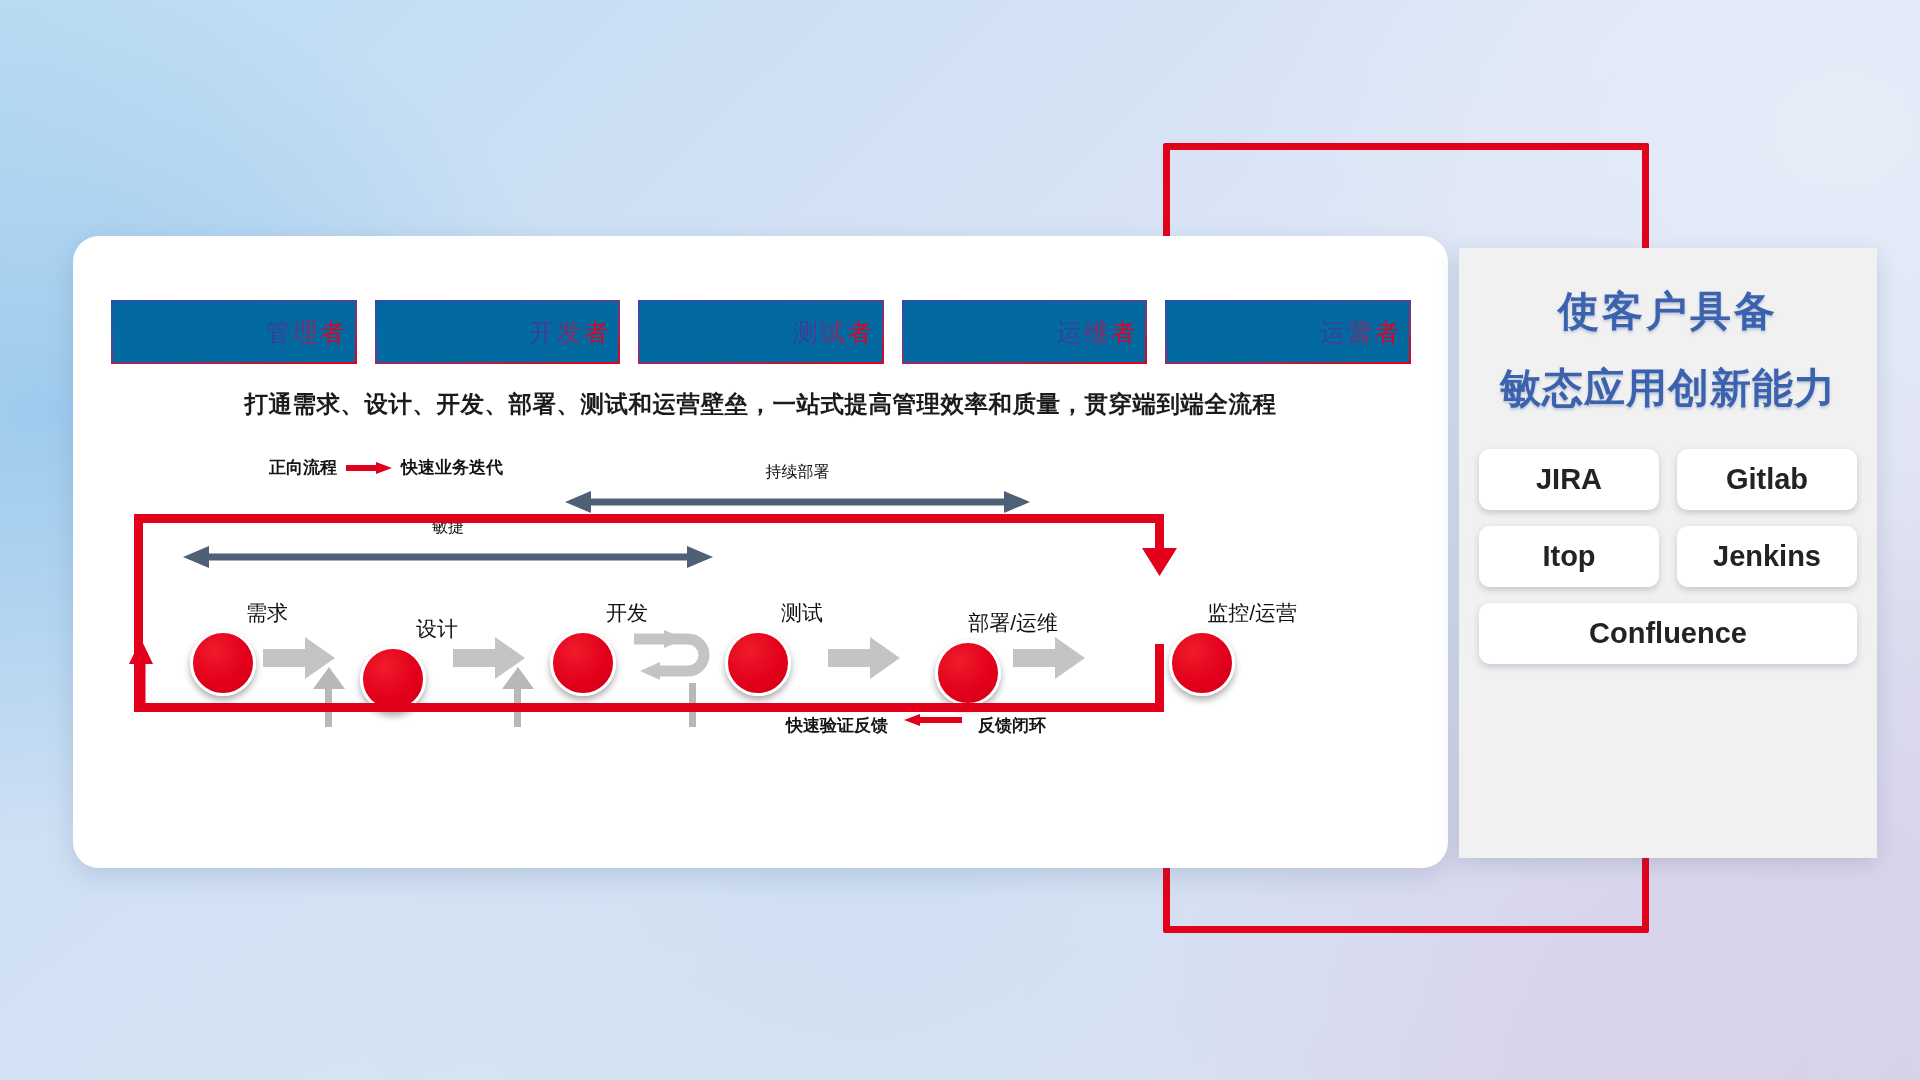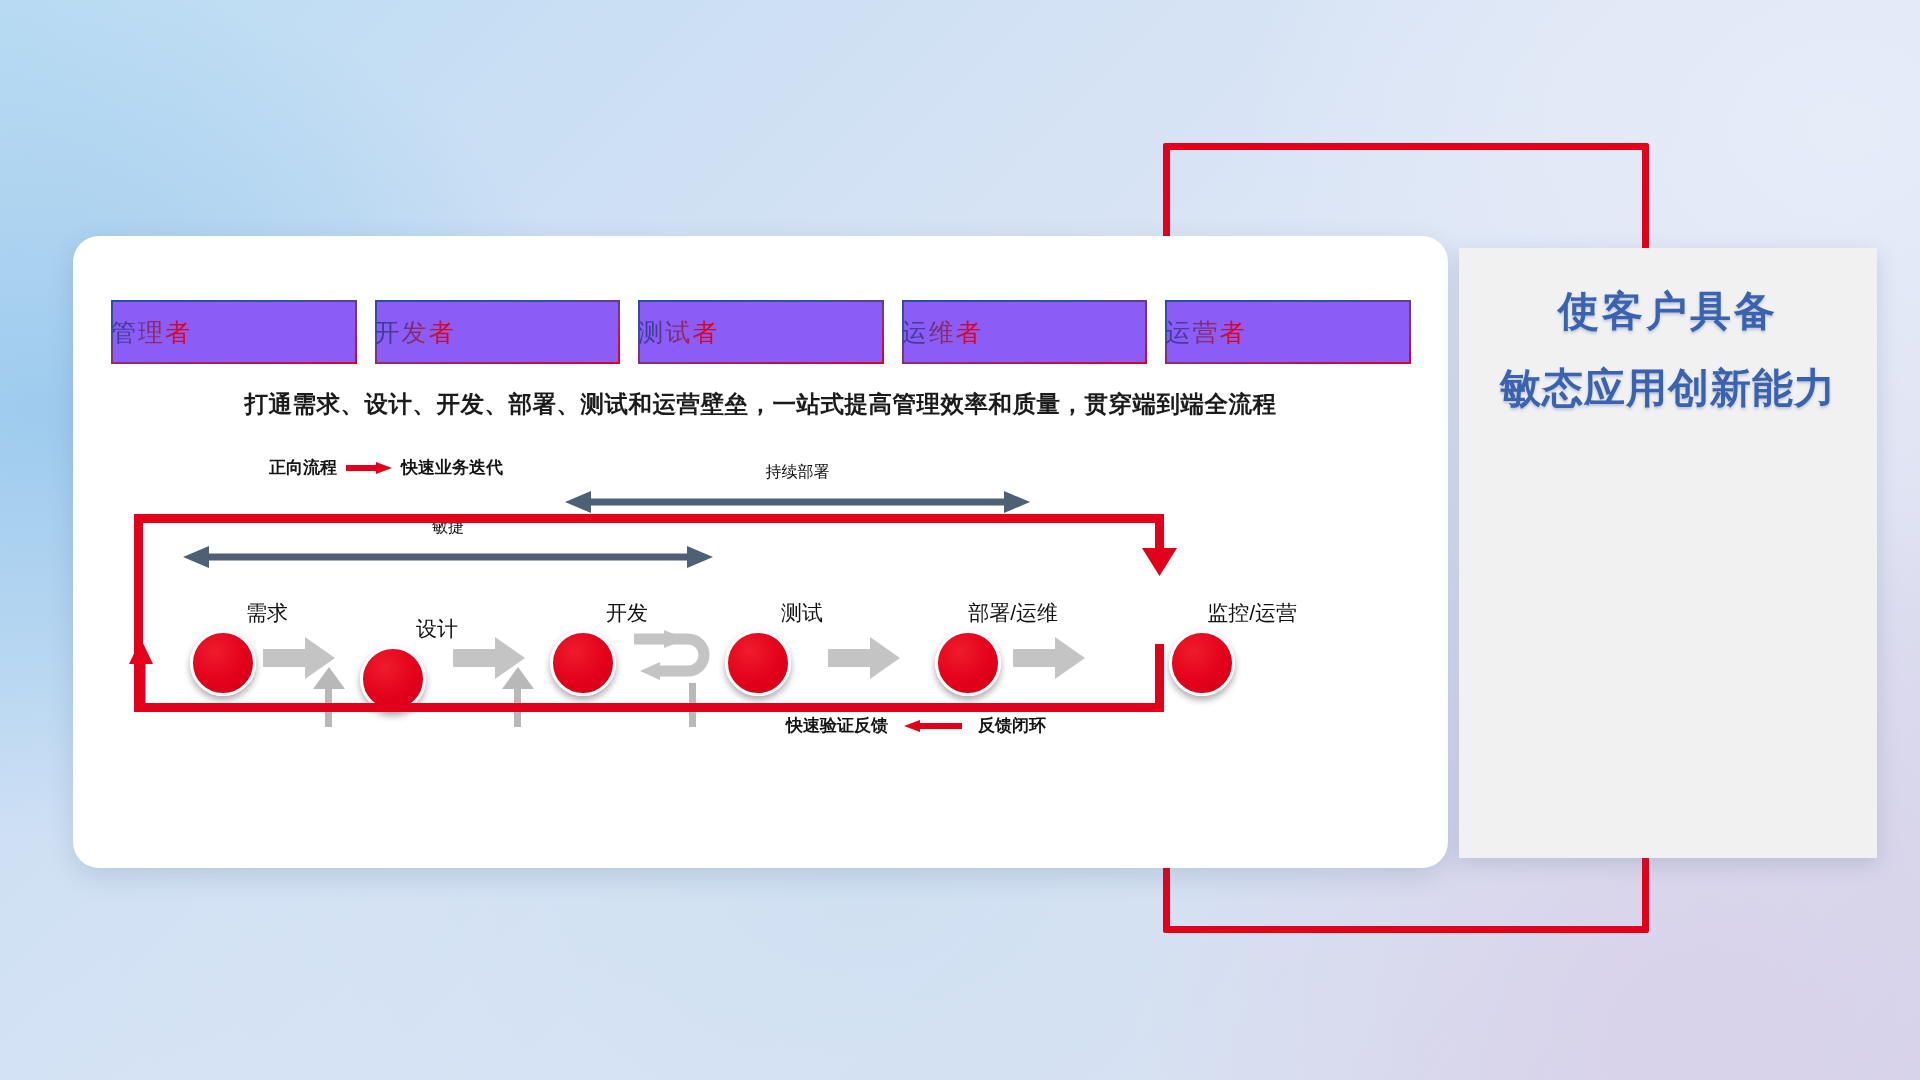"管理者" .role { background: #8b5cf6 -> #0369a1; justify-content: flex-start -> flex-end; padding: 0 -> 10px }
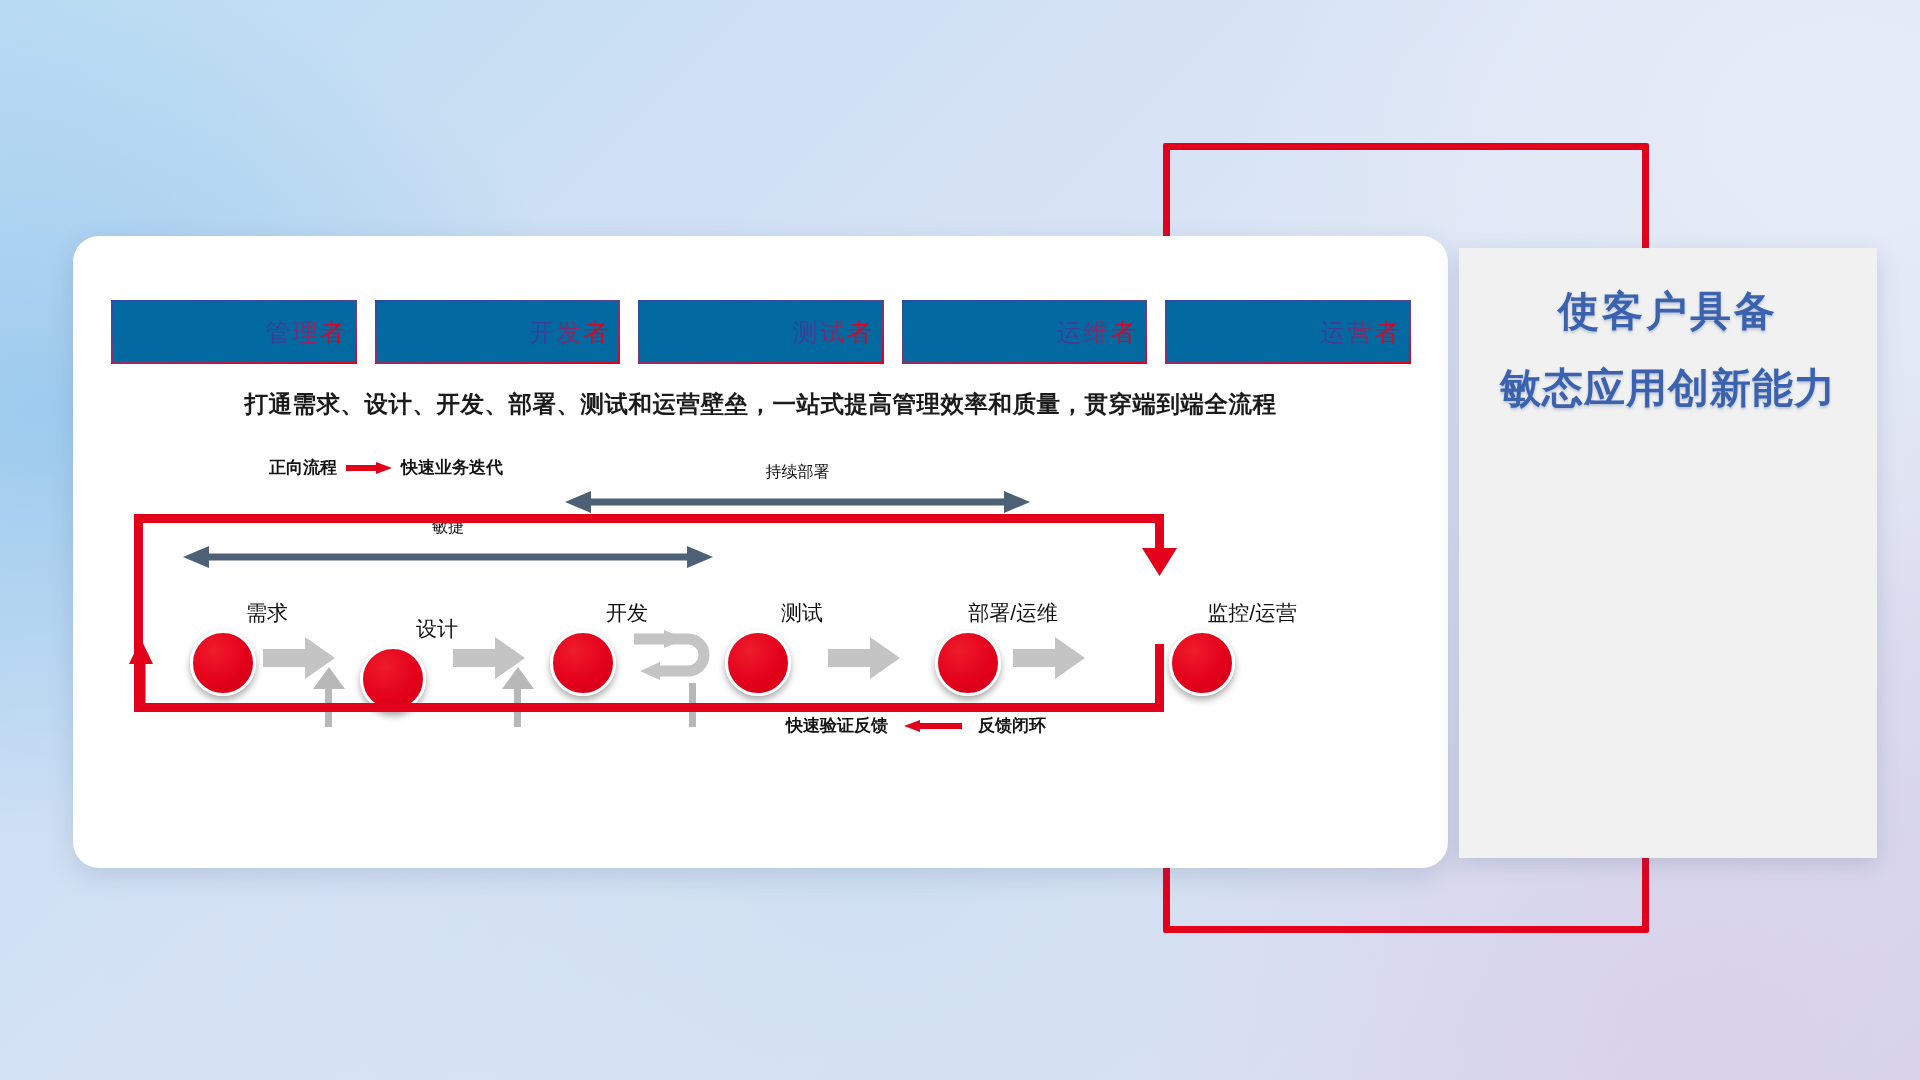"JIRA" div.tools { html: none -> <div> <div> <span>JIRA</span> </div> <div> <span>Gitlab</span> </div> <div> <span>Itop</span> </div> <div> <span>Jenkins</span> </div> <div> <span>Confluence</span> </div> </div> }
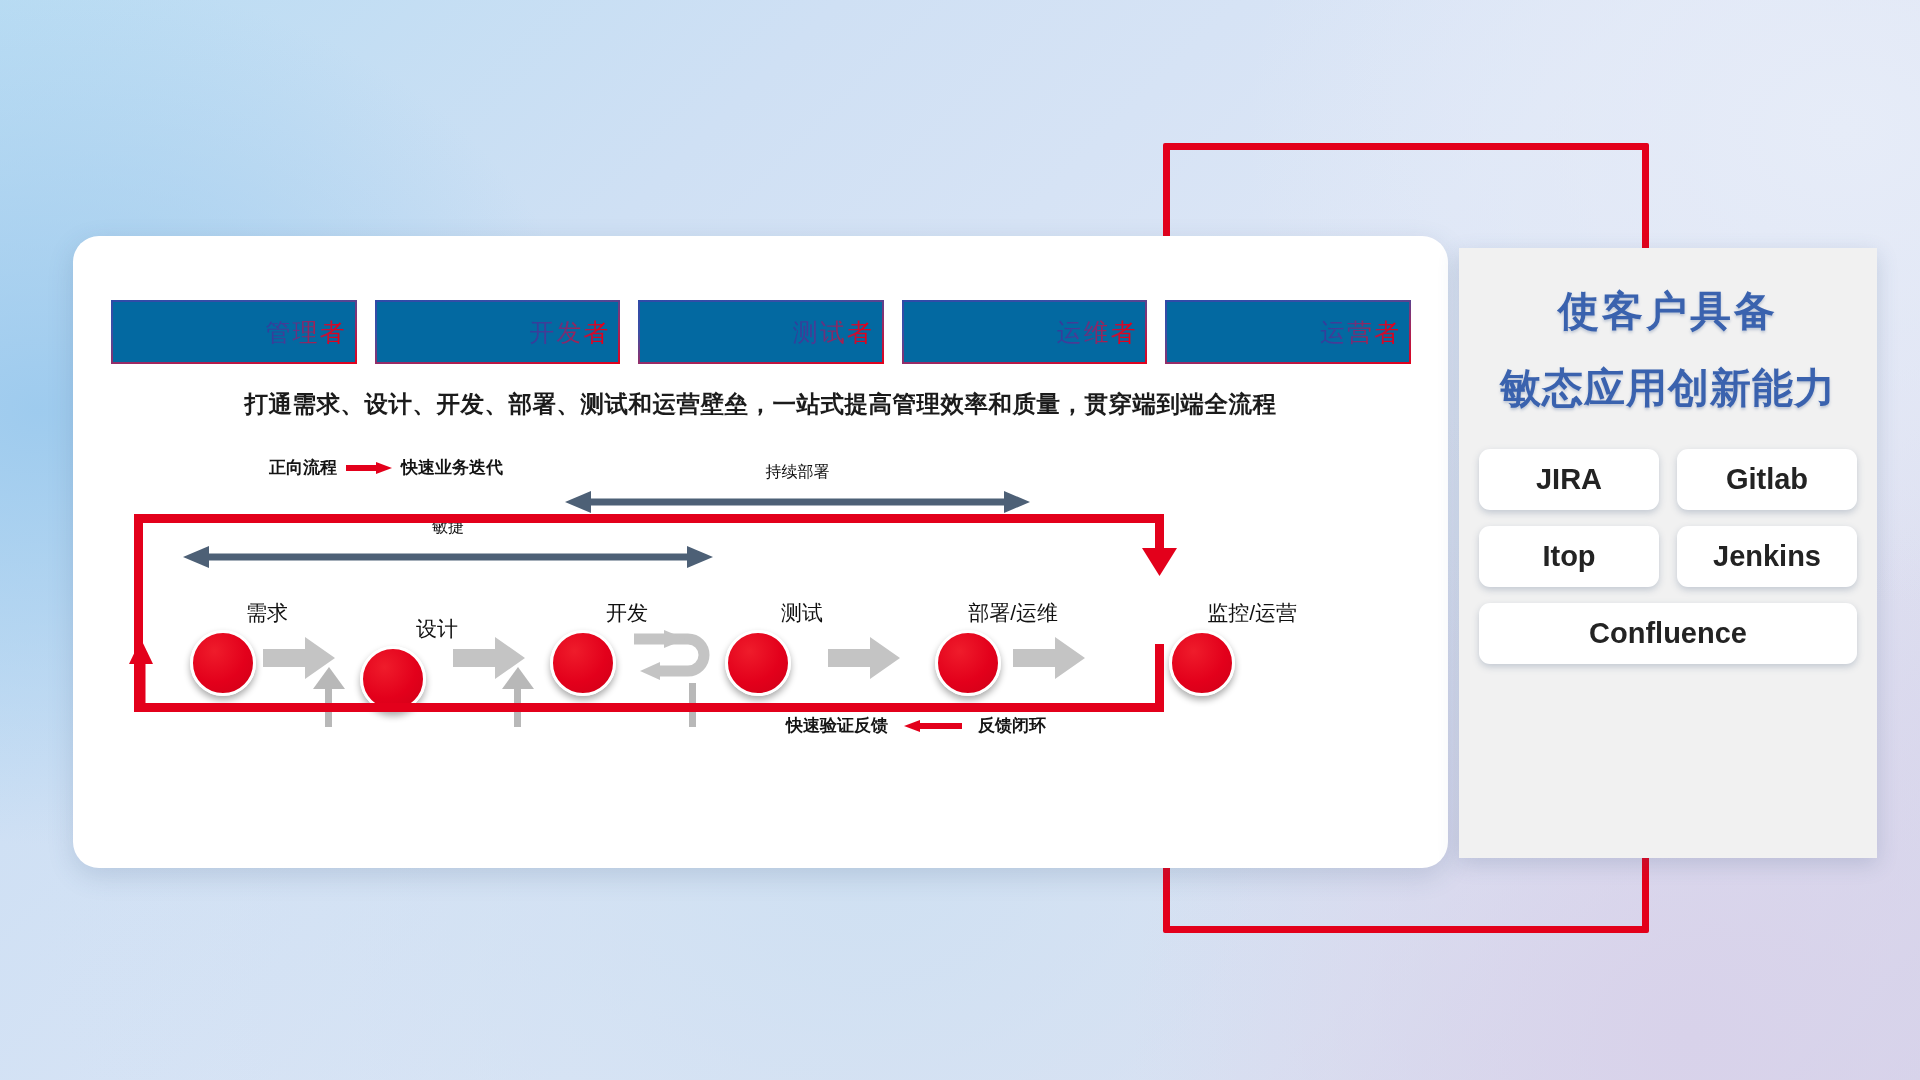"部署/运维" div.node { top: 0 -> 10px }
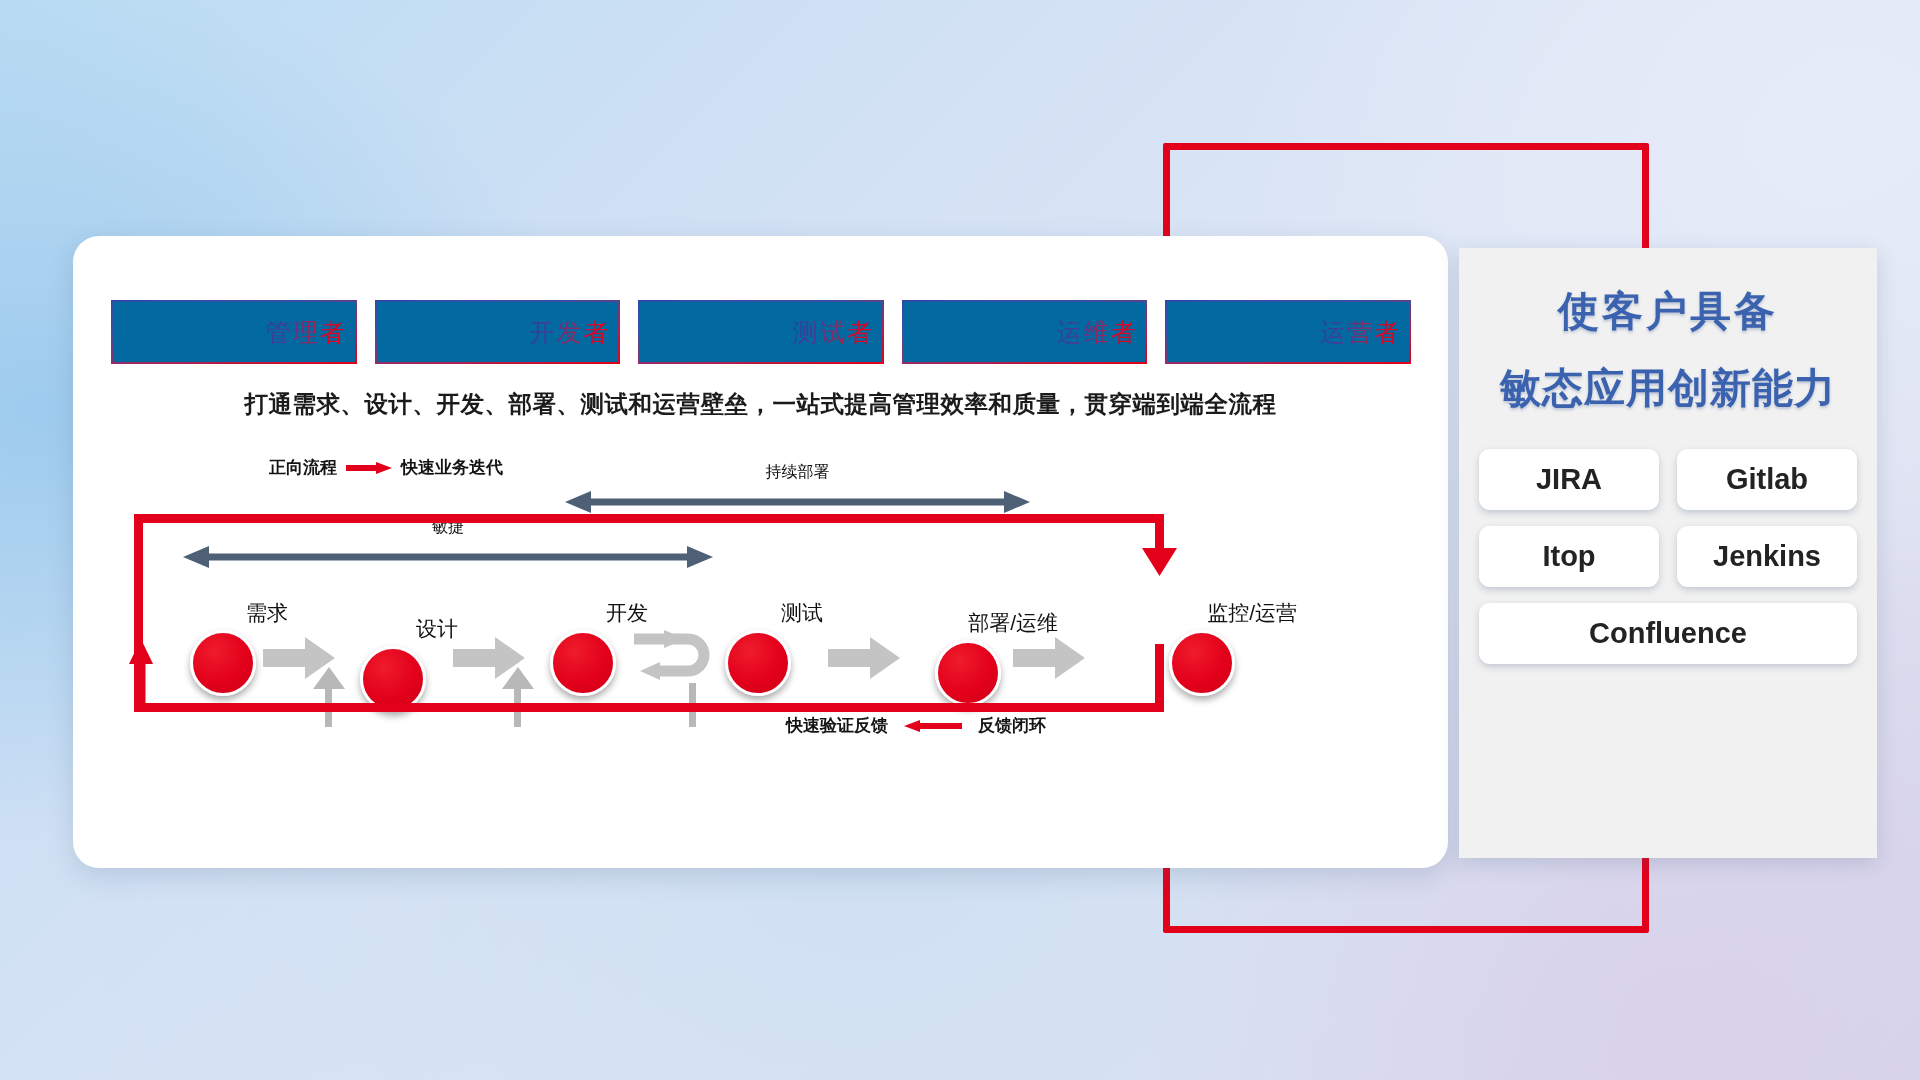"快速验证反馈" .legend-bwd { align-items: center -> none }
